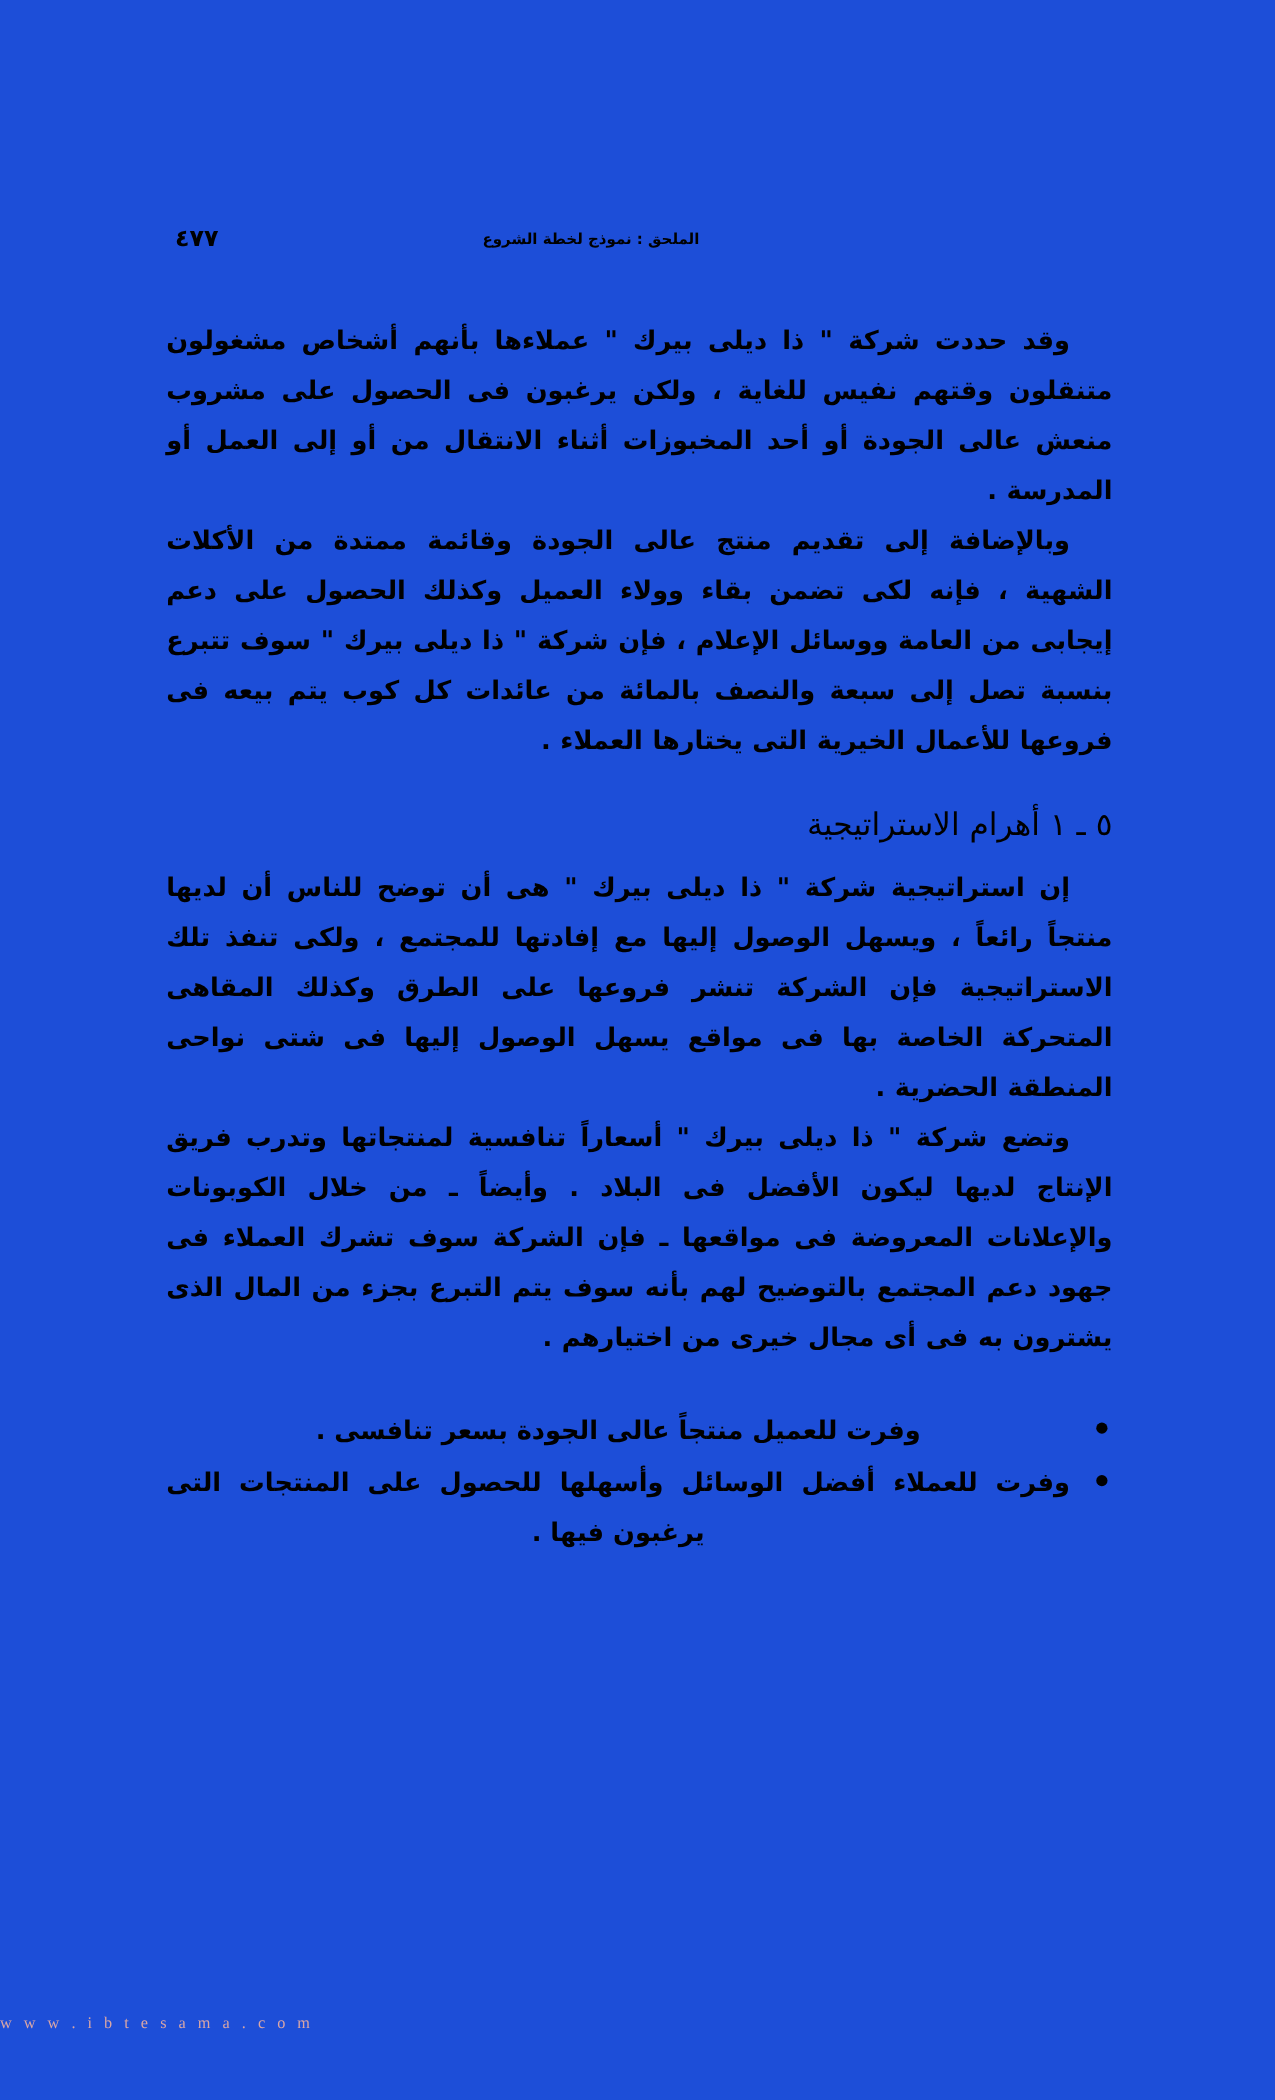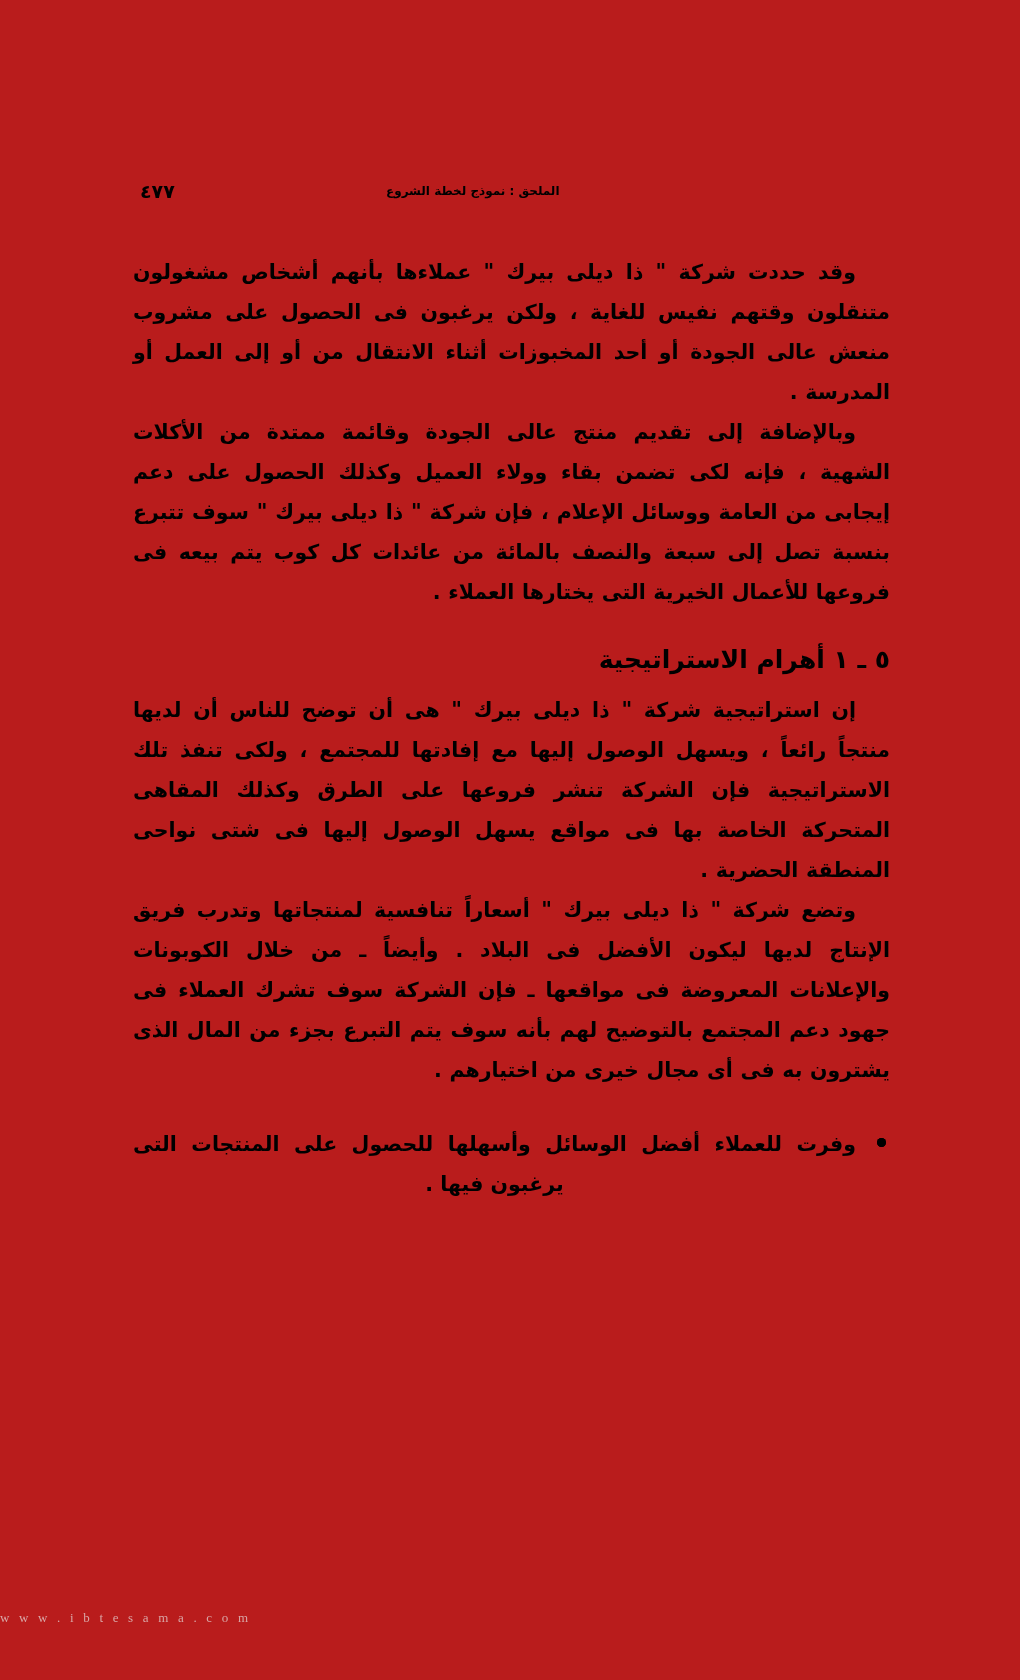"٤٧٧" .page { background: #b91c1c -> #1d4ed8 }
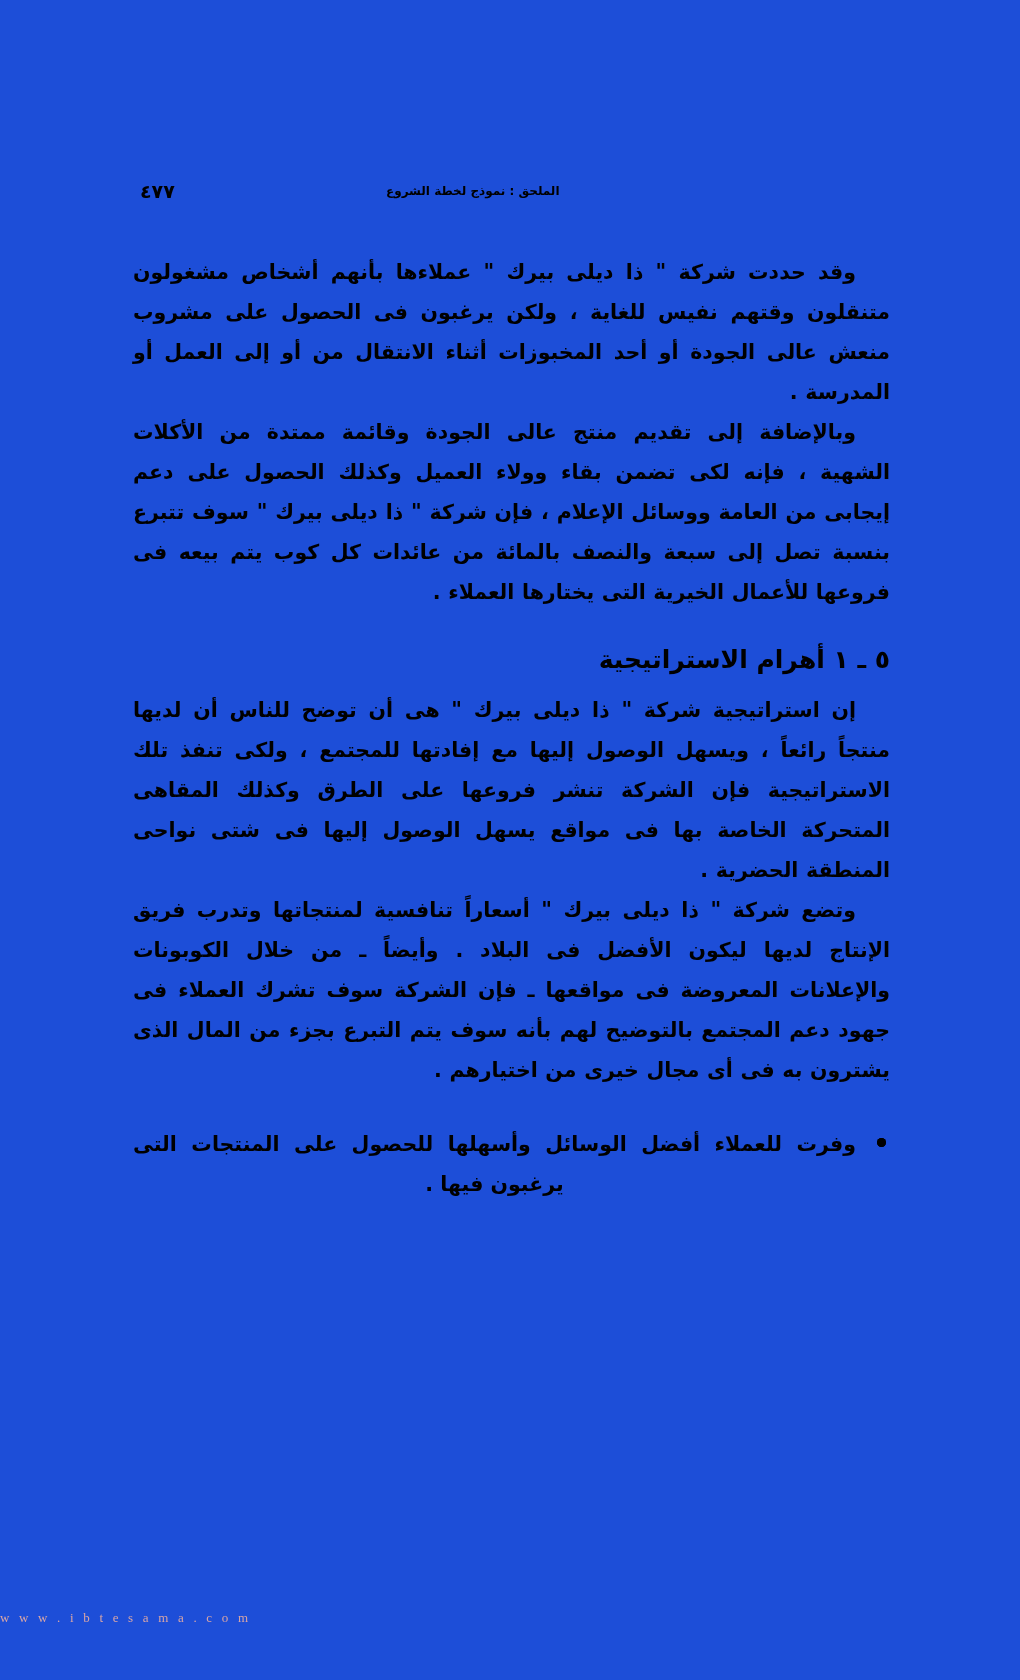"٥ ـ ١ أهرام الاستراتيجية" .section-heading { font-weight: 700 -> 400 }
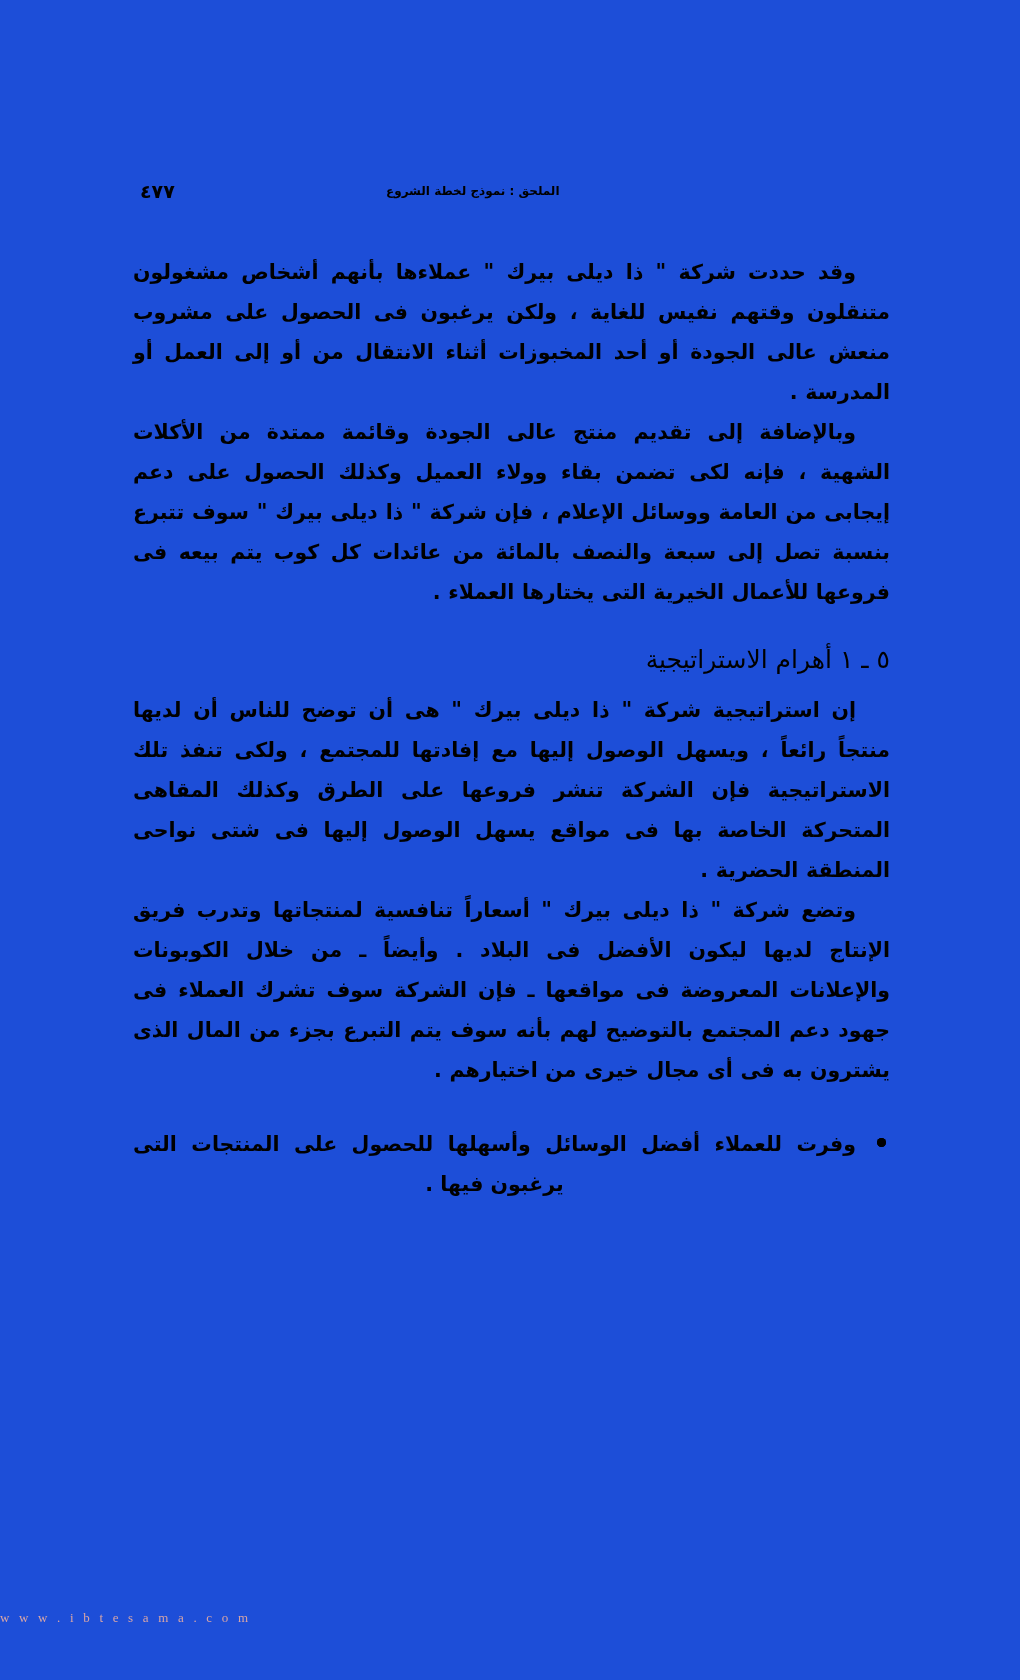"وفرت للعميل منتجاً عالى الجودة" span { html: none -> <span>وفرت للعميل منتجاً عالى الجودة بسعر تنافسى .</span> }
